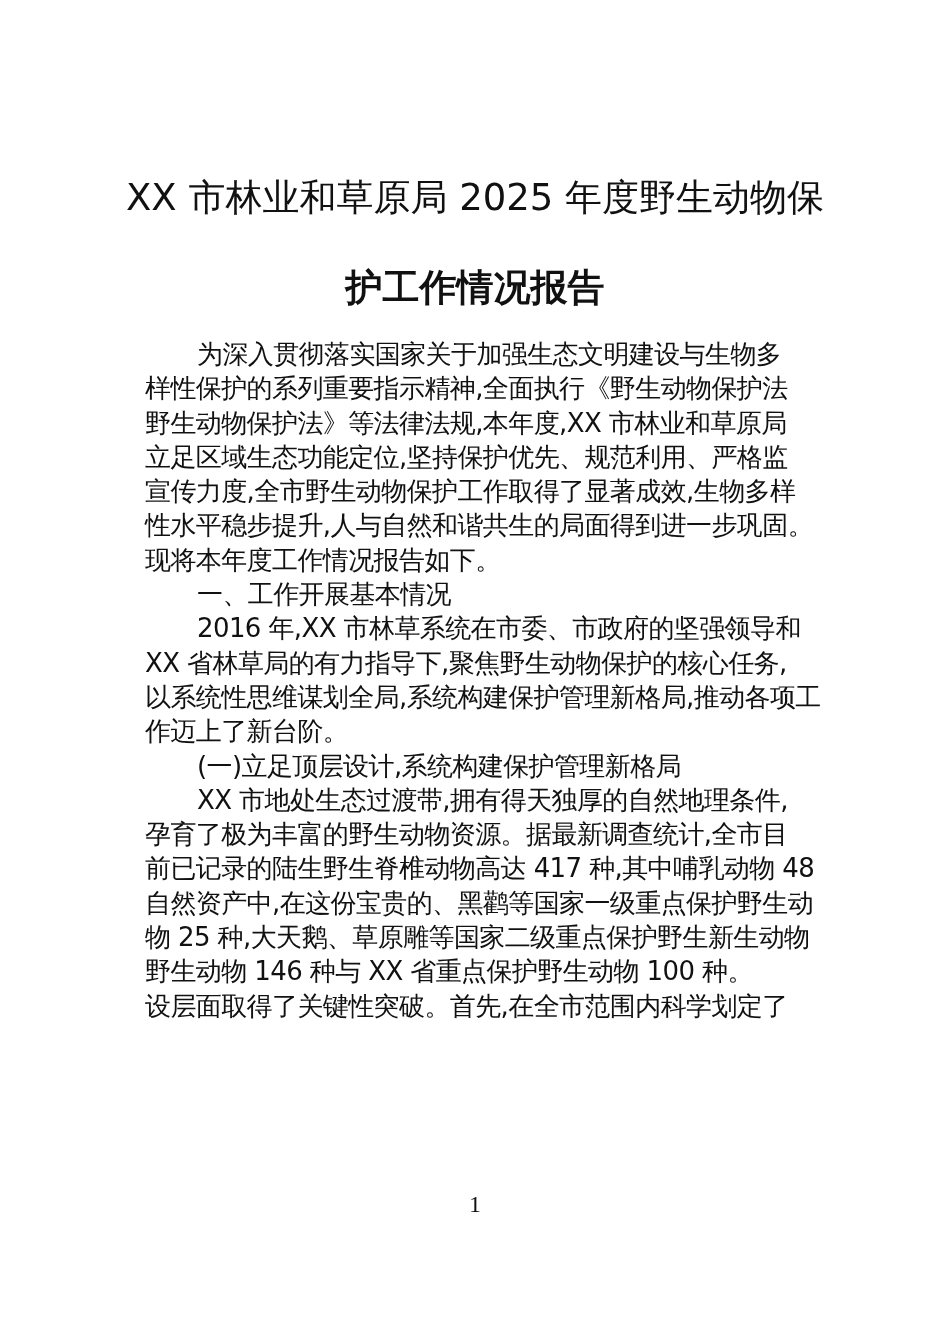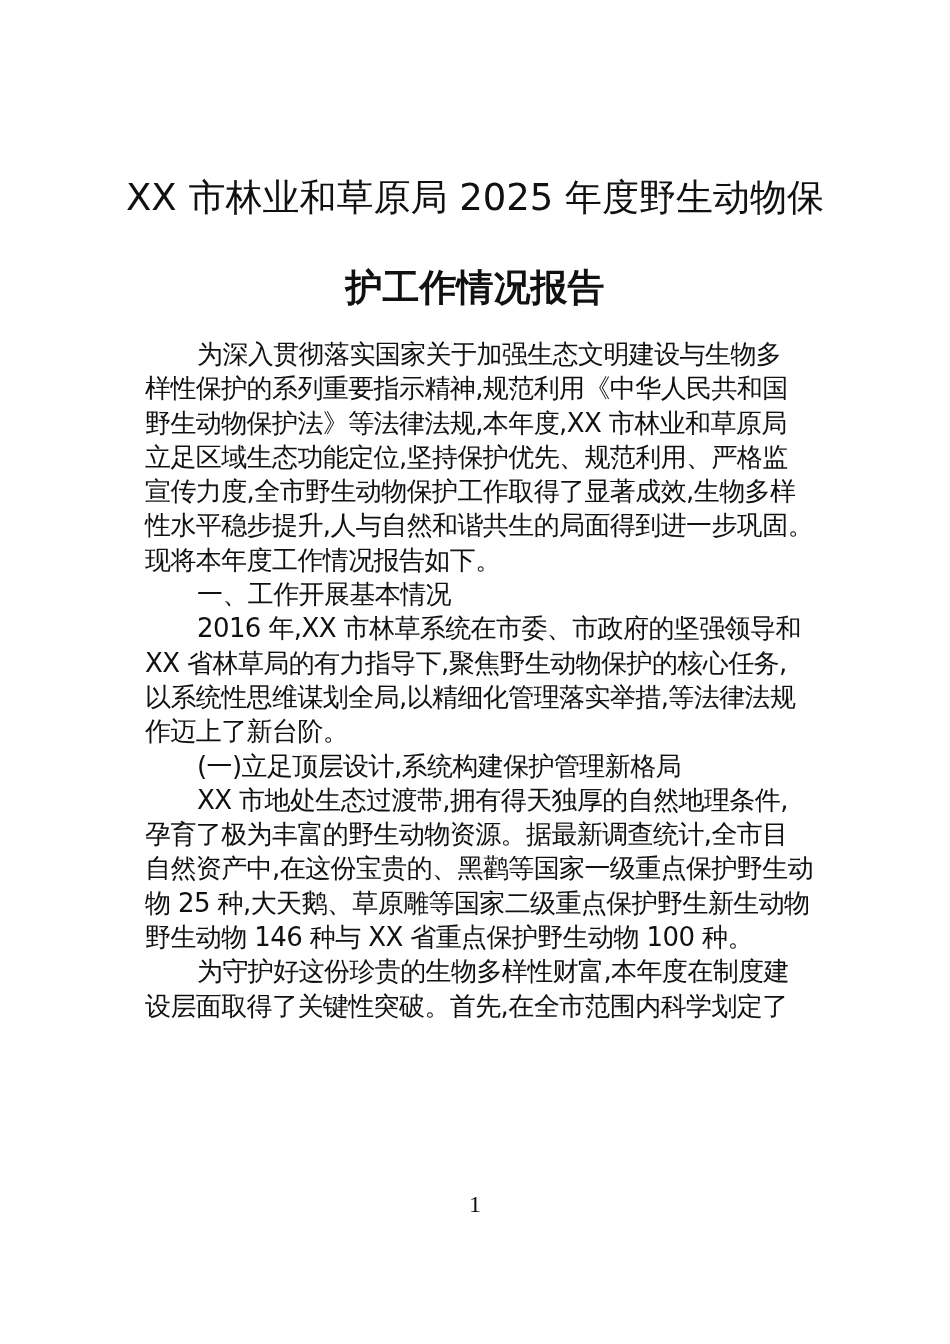"样性保护的系列重要指示精神,规范利用《中华人民共和国" div.line { text: ,规范利用《中华人民共和国 -> ,全面执行《野生动物保护法 }
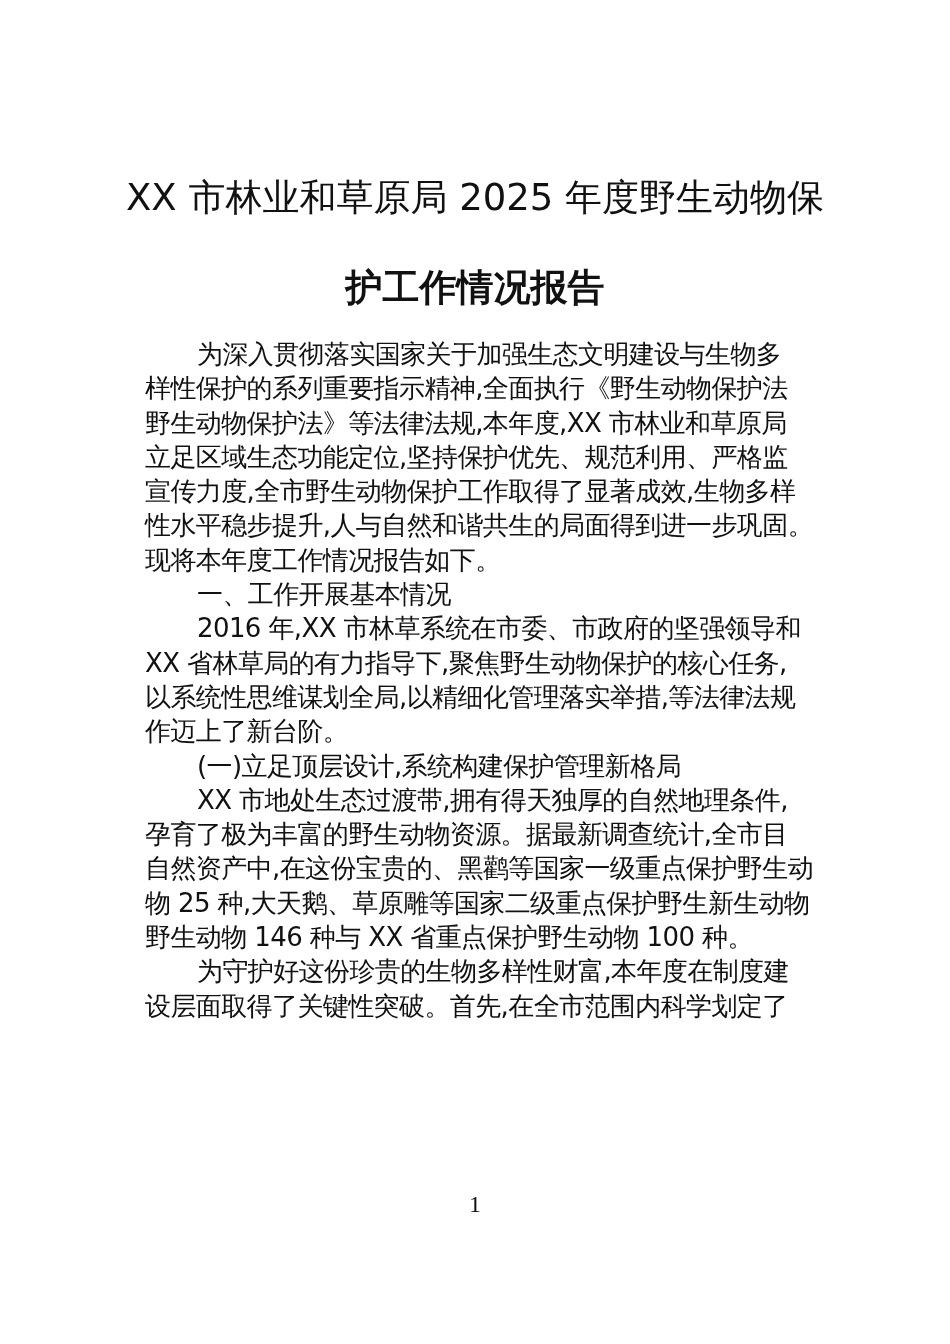"以系统性思维谋划全局,以精细化管理落实举措,等法律法规" div.line { text: ,以精细化管理落实举措,等法律法规 -> ,系统构建保护管理新格局,推动各项工 }
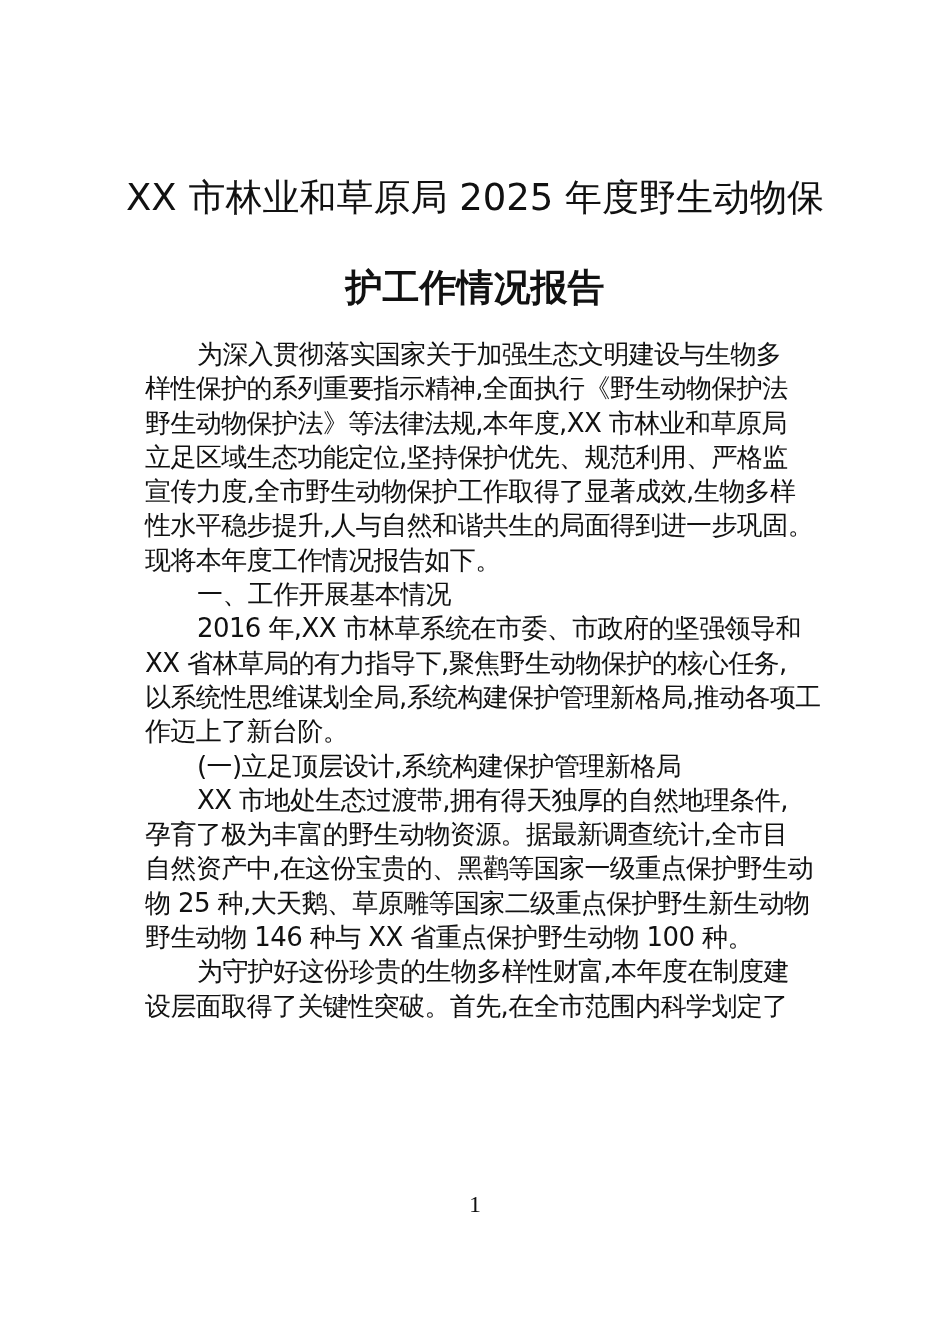"前已记录的陆生野生脊椎动物高达 417 种,其中哺乳动物 48" div.line { html: none -> <div>前已记录的陆生野生脊椎动物高达 417 种,其中哺乳动物 48</div> }
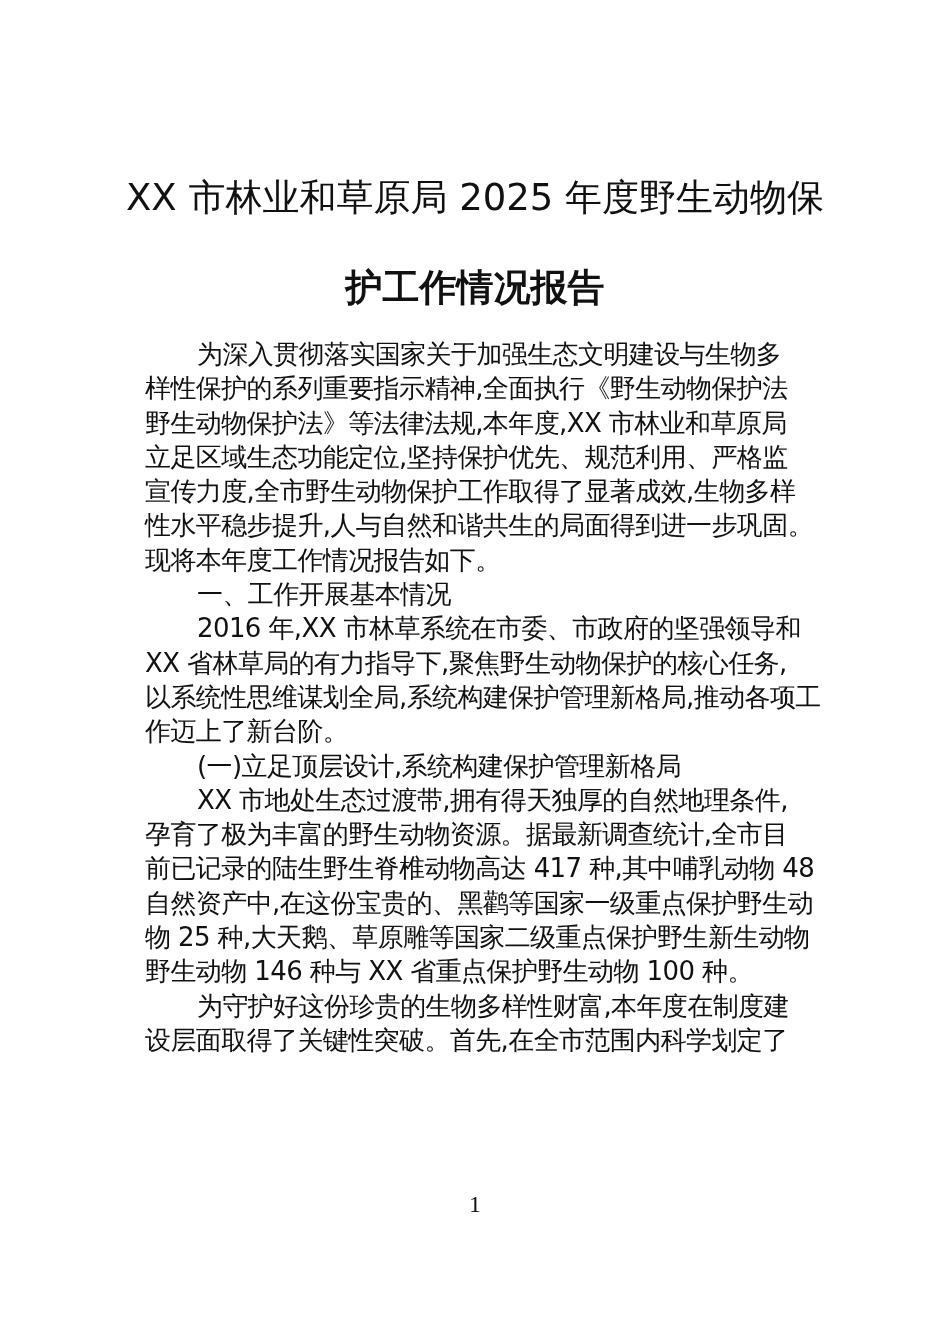"为守护好这份珍贵的生物多样性财富,本年度在制度建" div.line { html: <div>为守护好这份珍贵的生物多样性财富,本年度在制度建</div> -> none }
